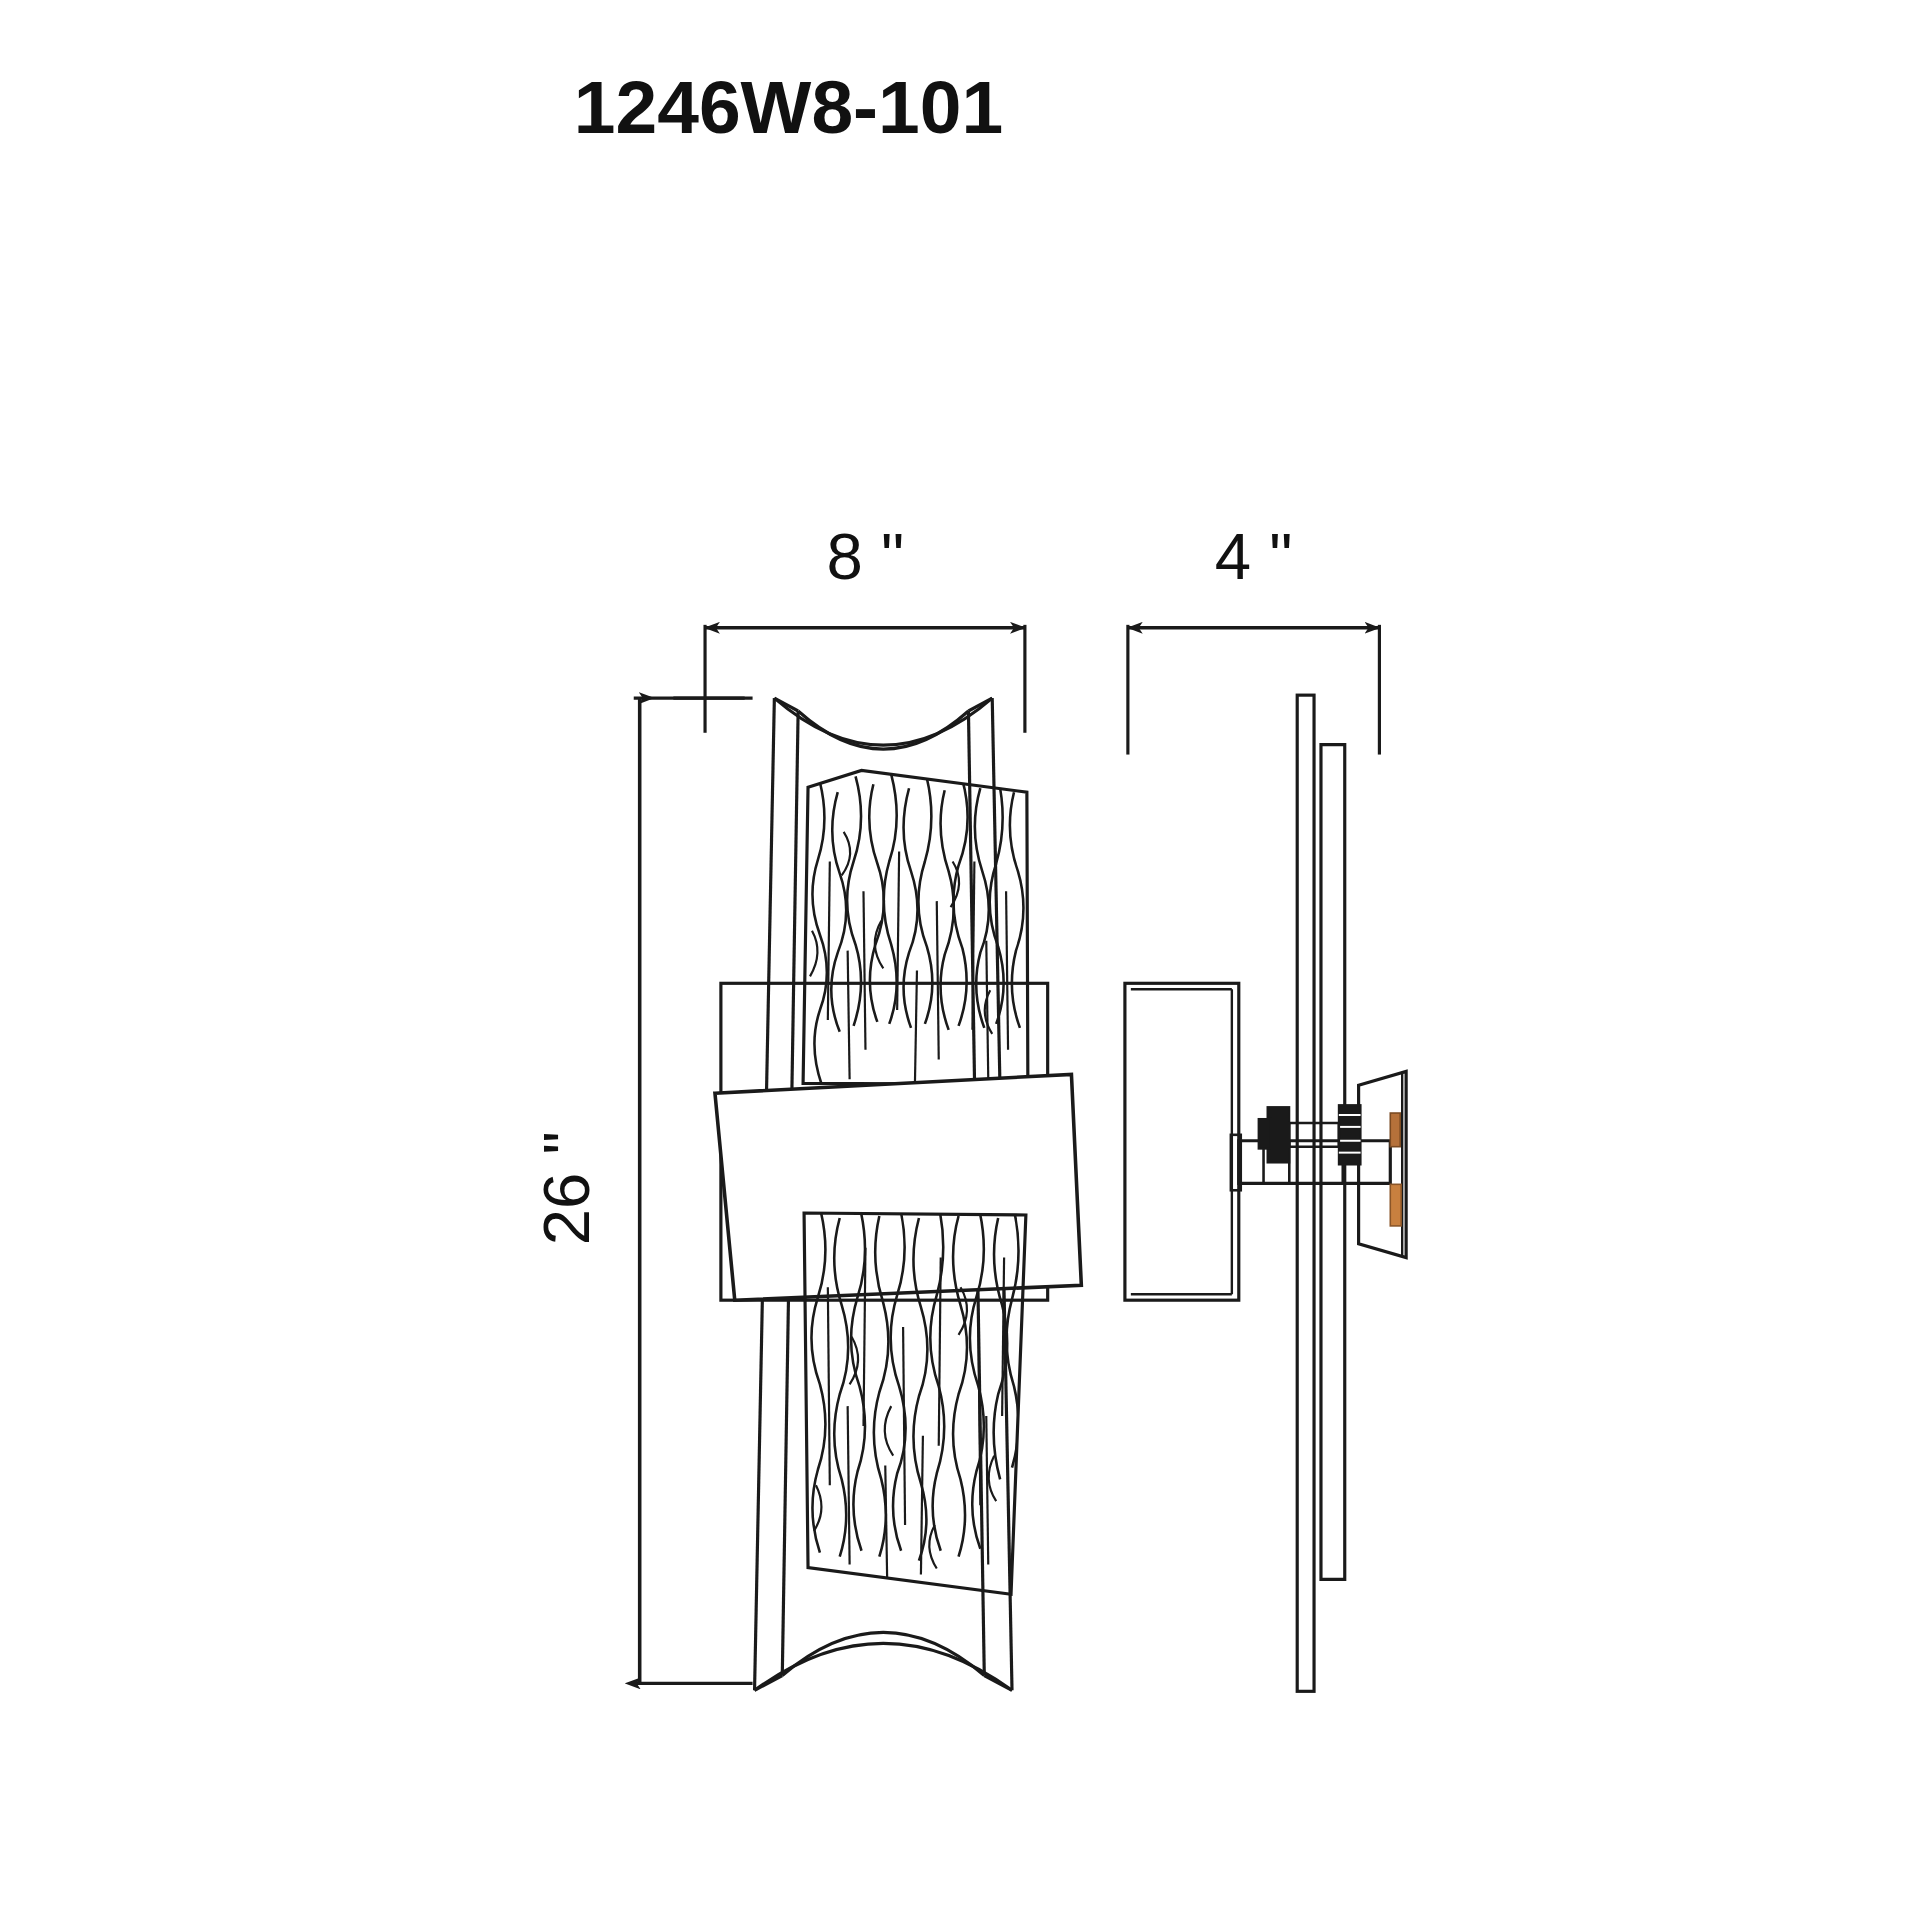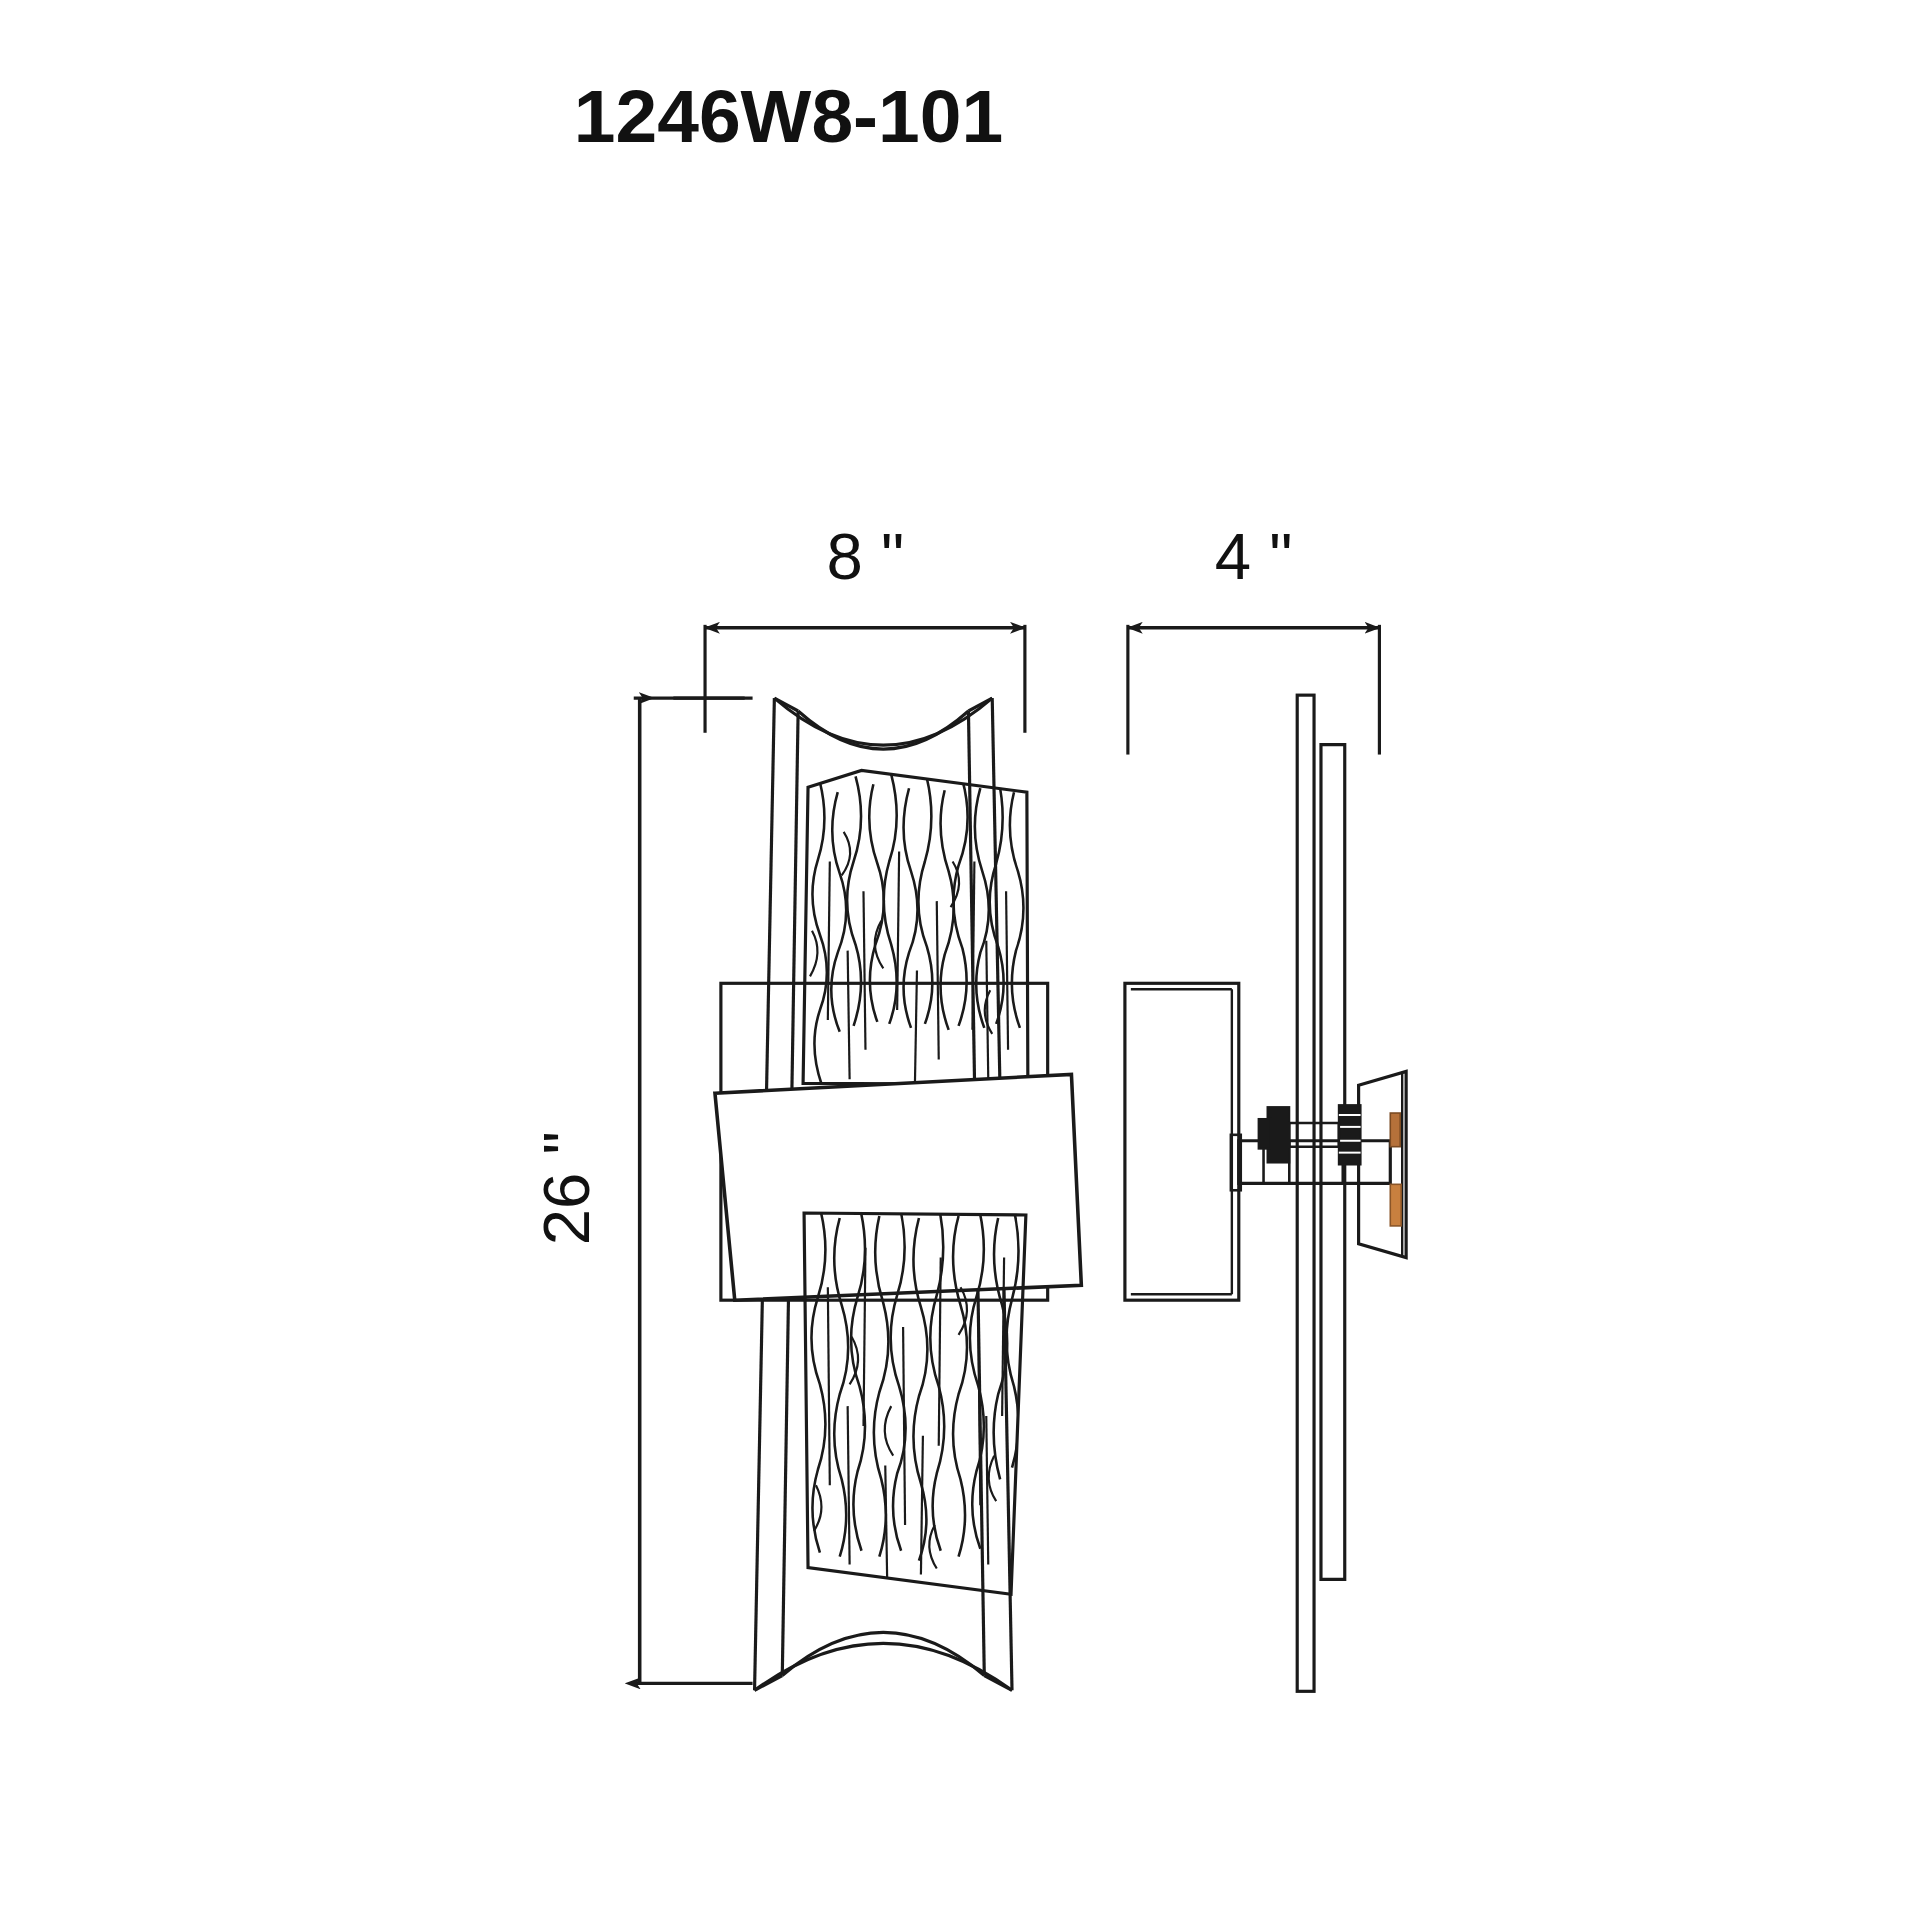"1246W8-101" #title { top: 79px -> 70px }
